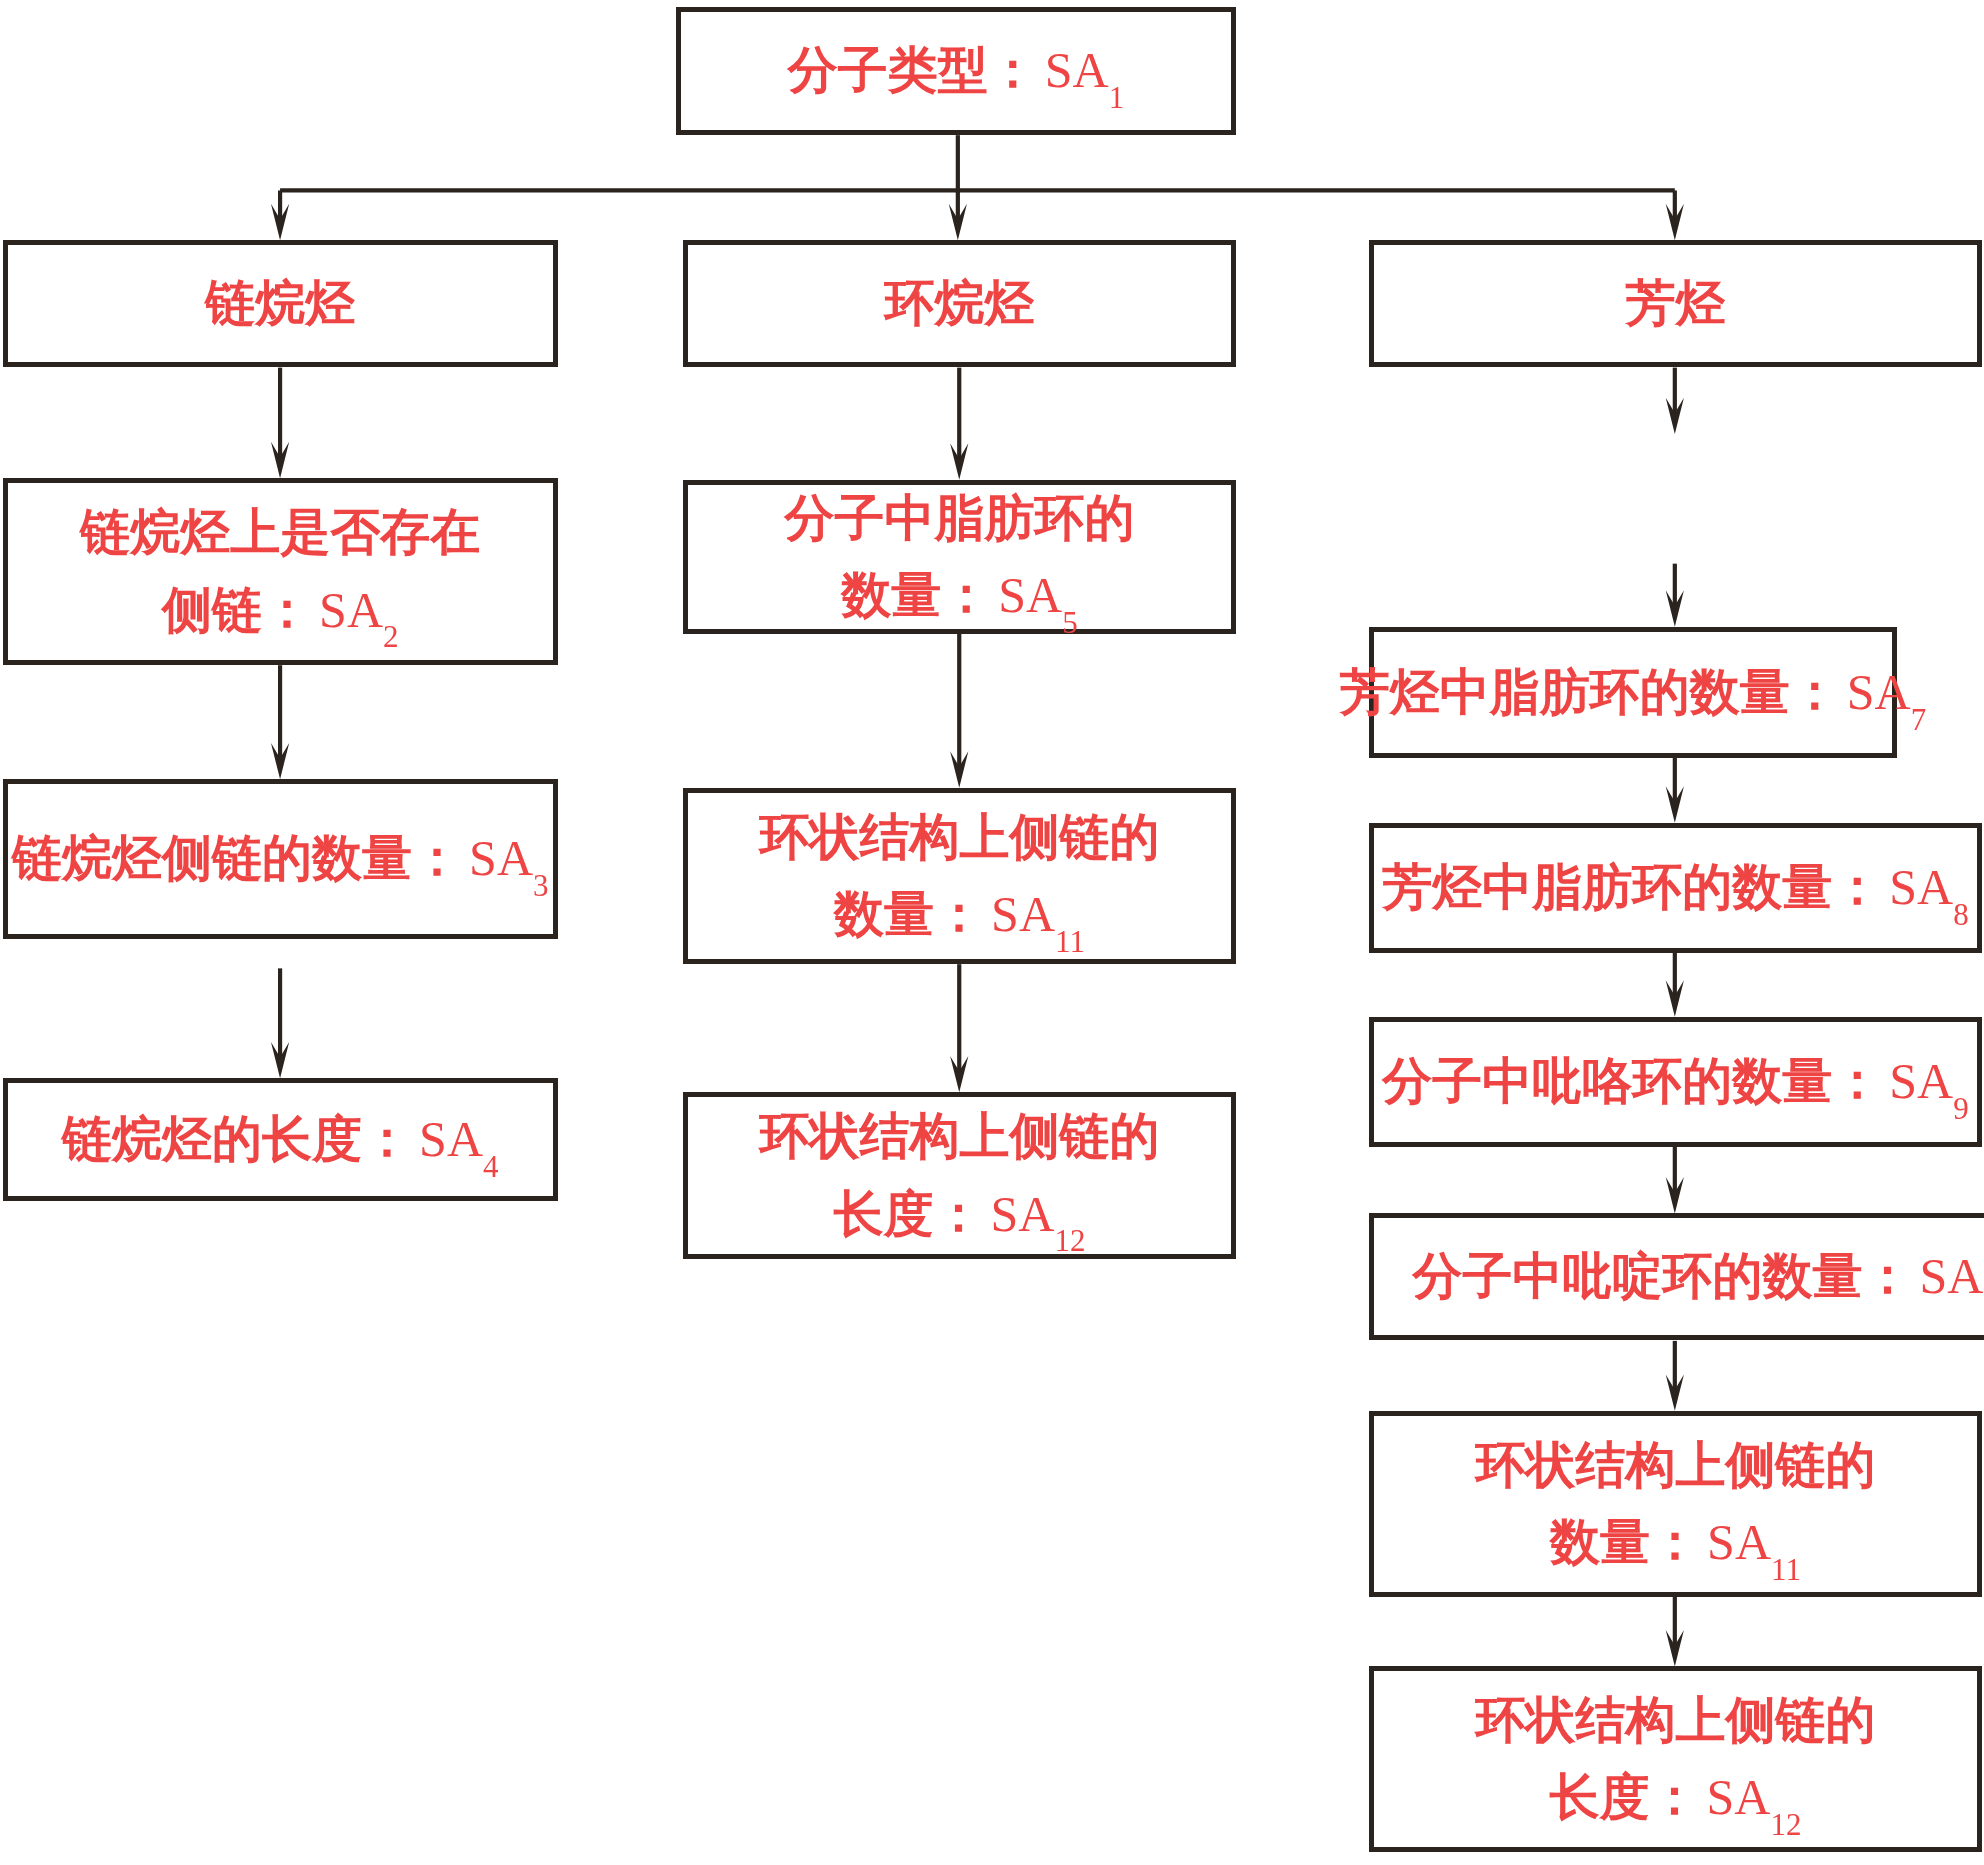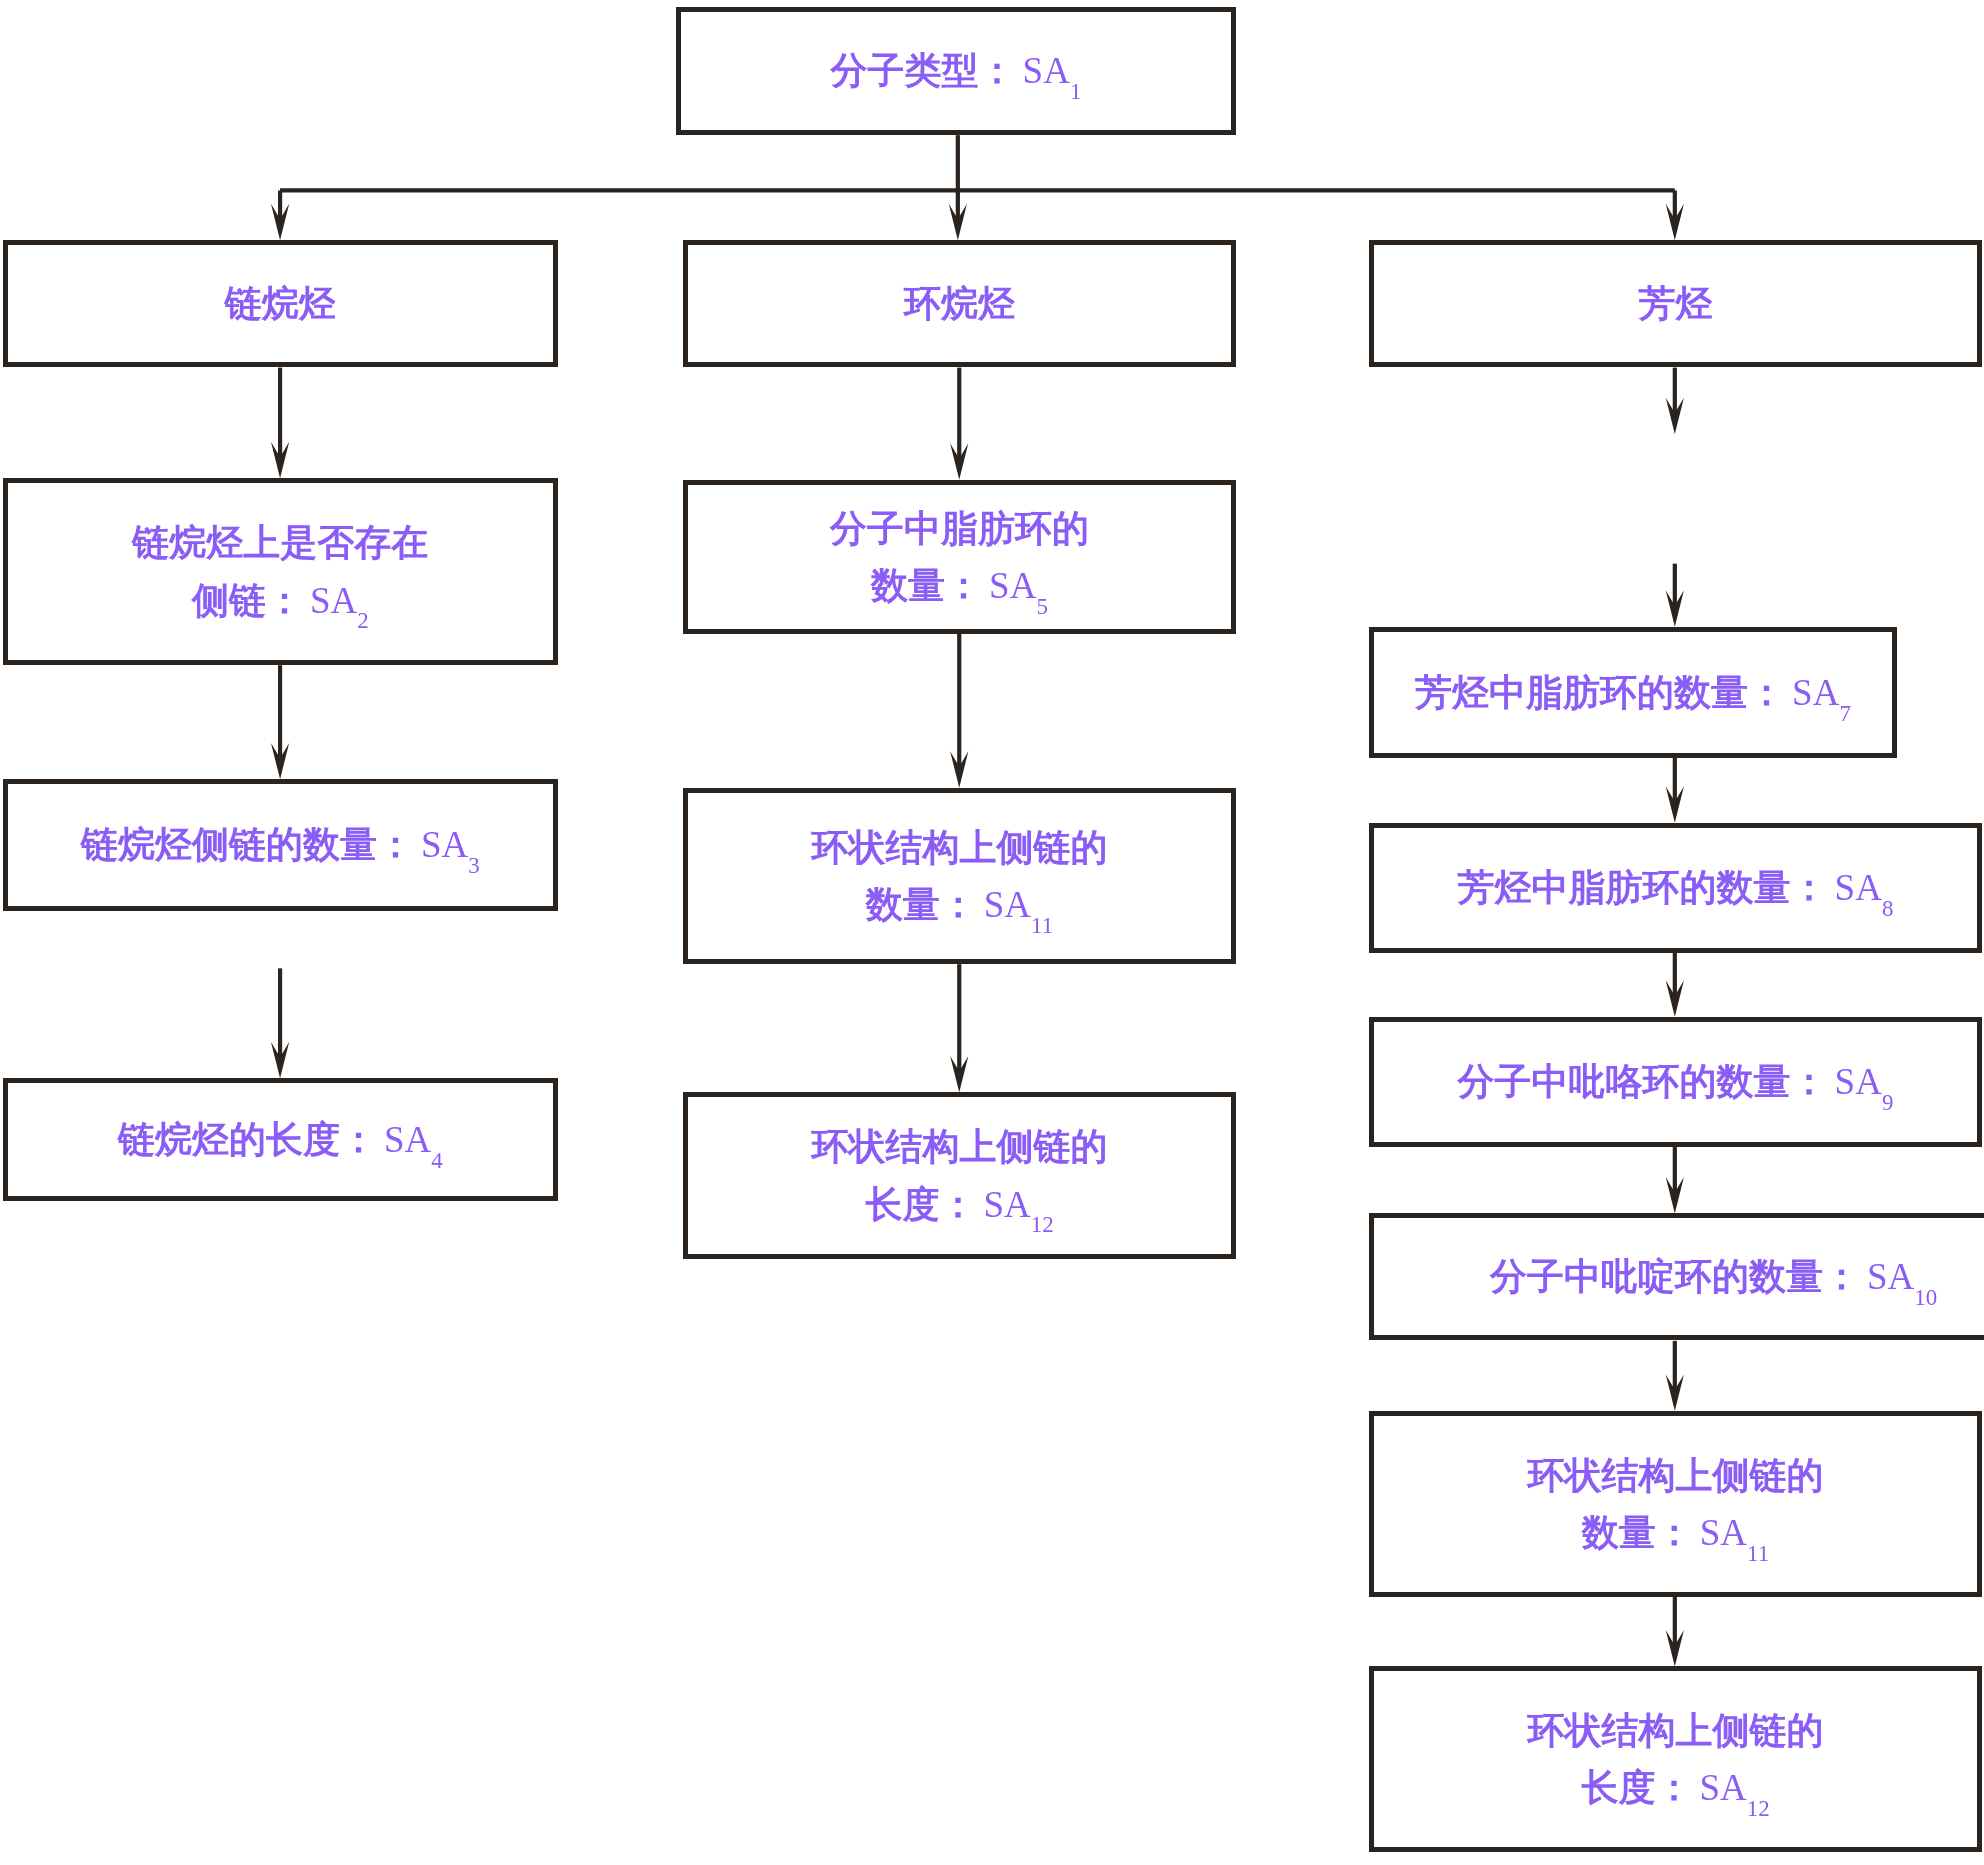"分子类型： SA1" .line { color: #8b5cf6 -> #ef4444; font-size: 37px -> 50px }
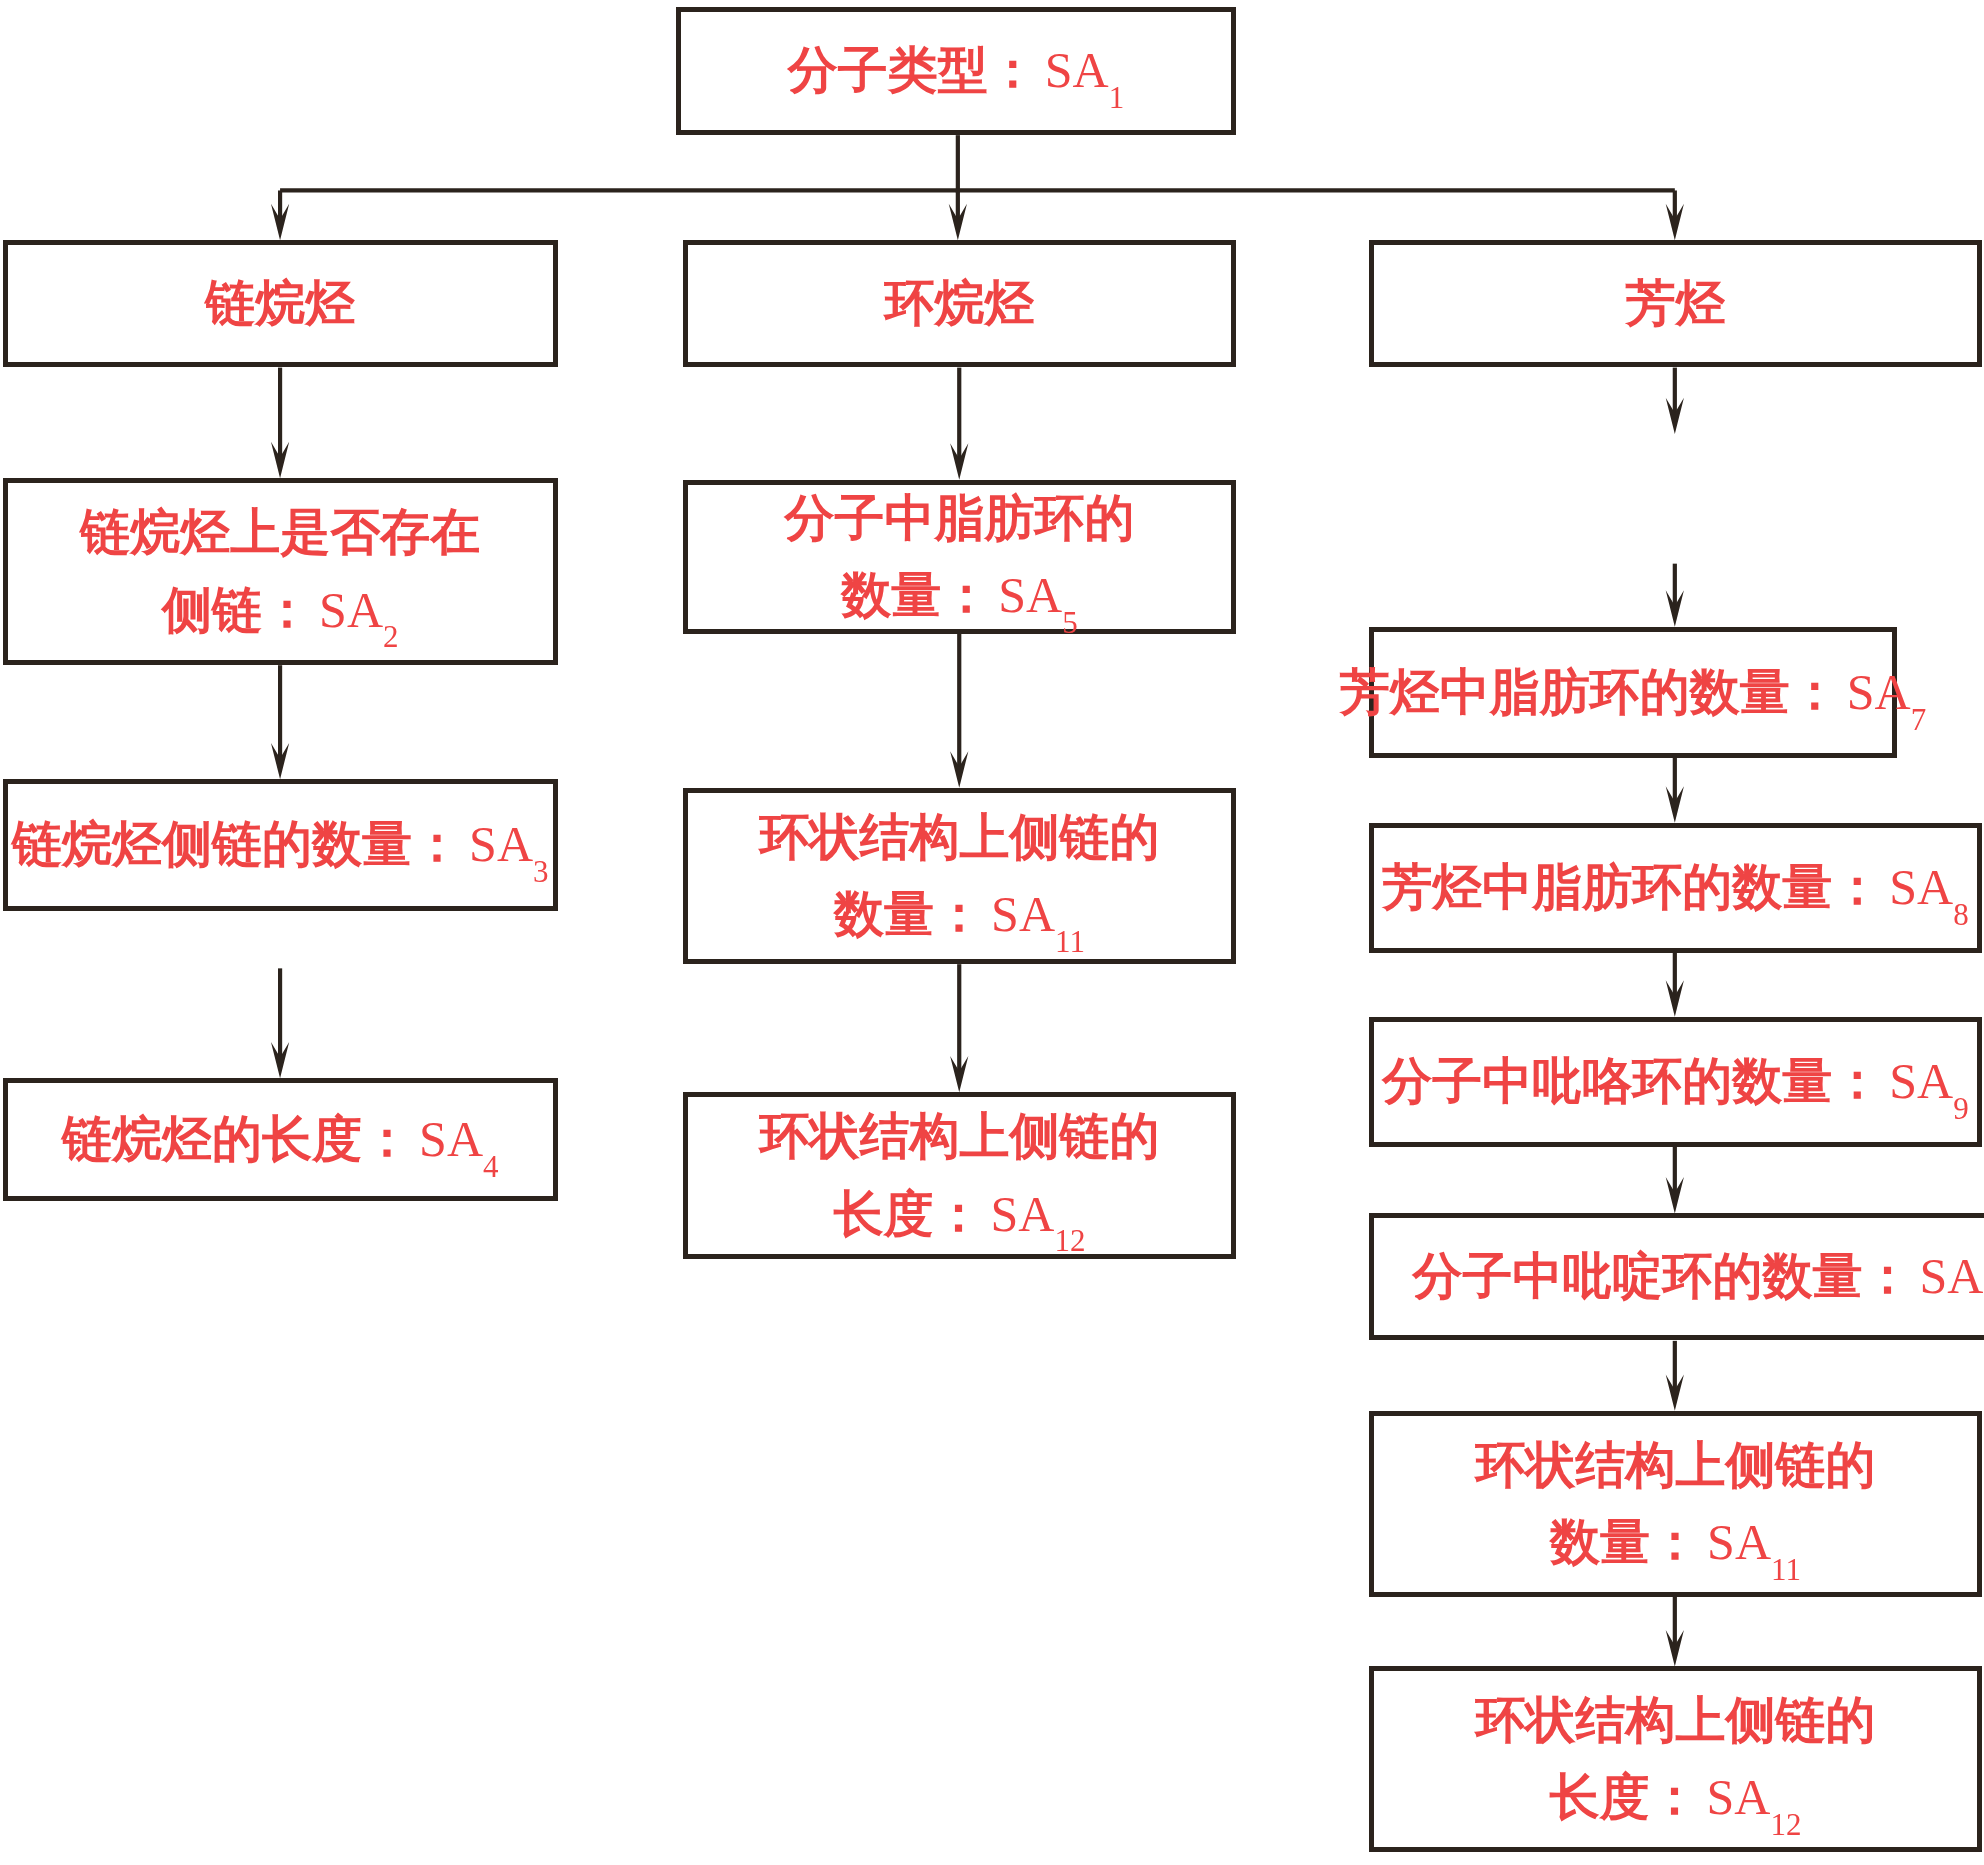"链烷烃侧链的数量： SA3" div.node { height: 132px -> 160px }
